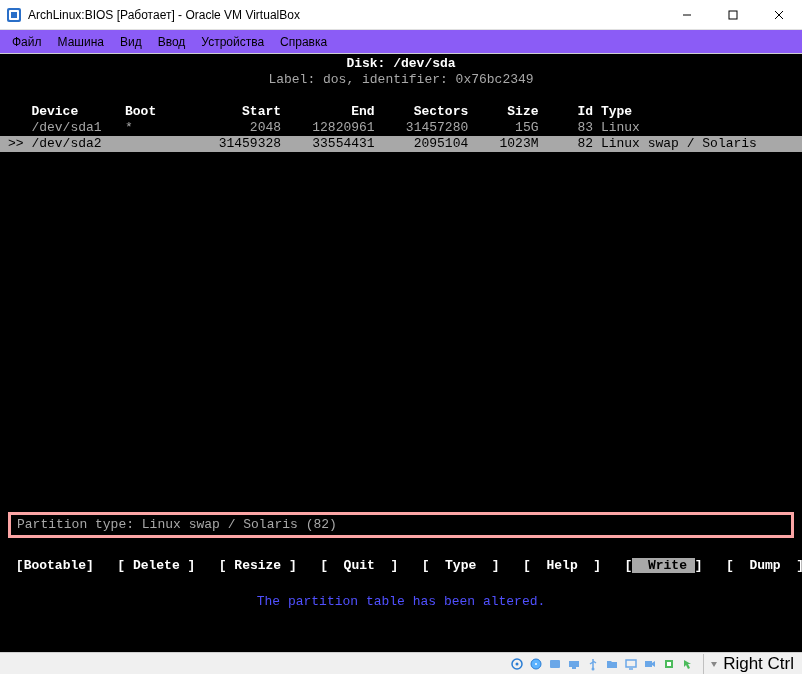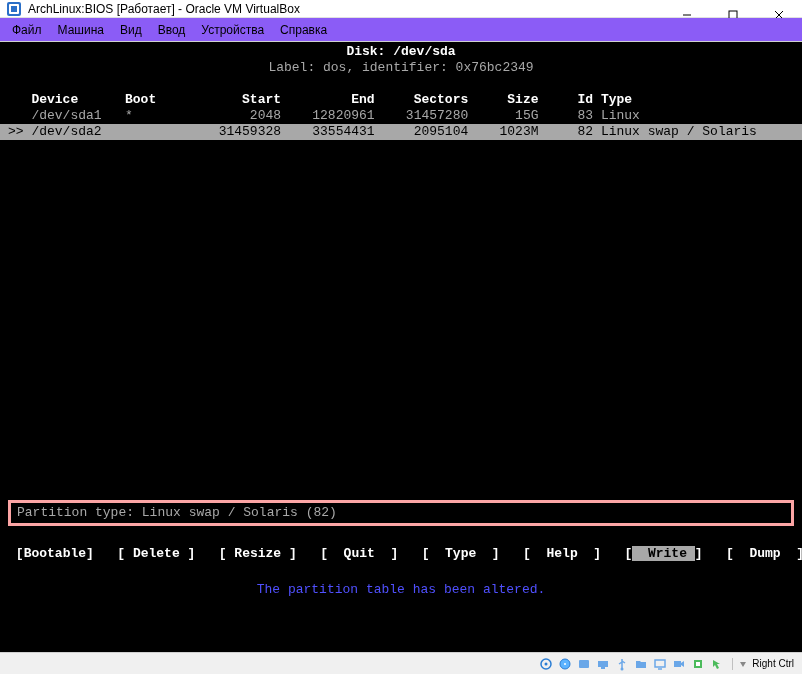"ArchLinux:BIOS [Работает] - Oracle VM" .titlebar { height: 18px -> 30px }
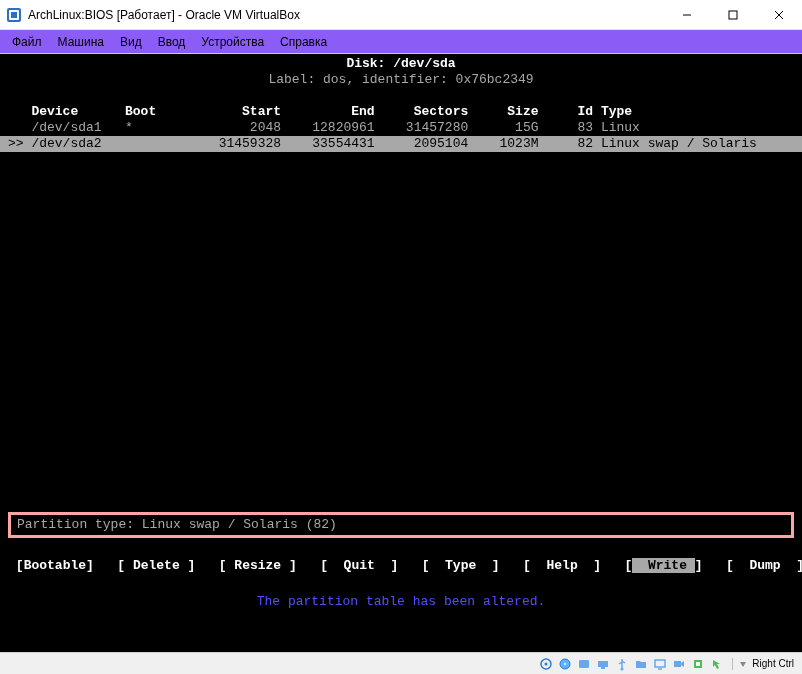"Right Ctrl" .host-key { font-size: 10px -> 17px }
